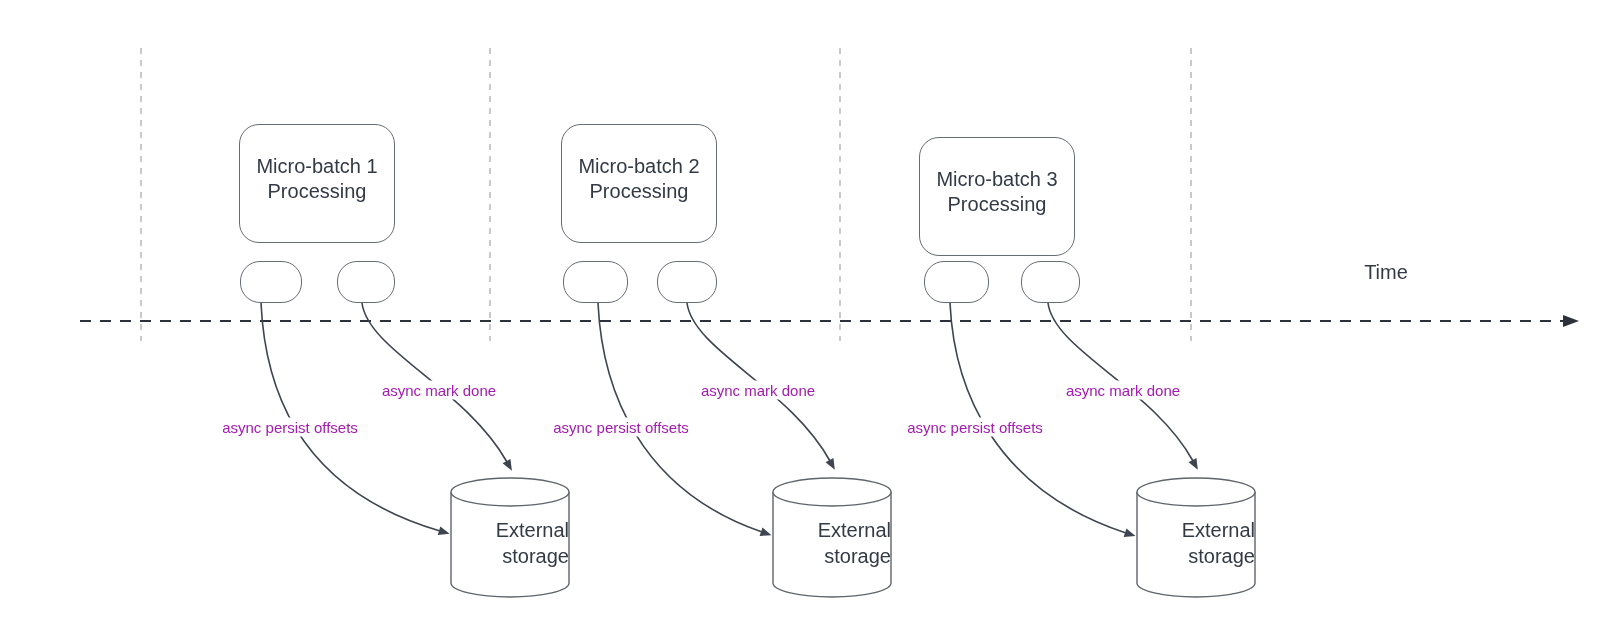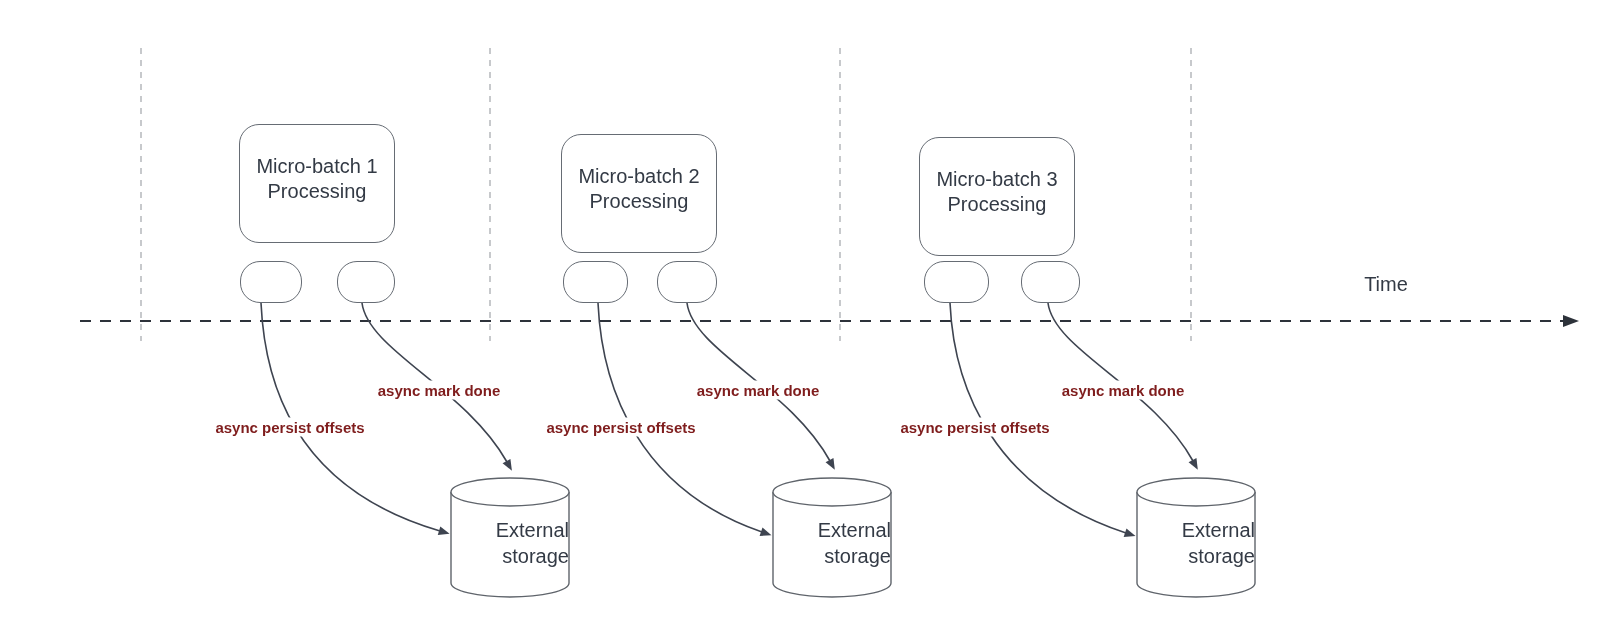"Micro-batch 2" div.node-box { margin-top: 10px -> none }
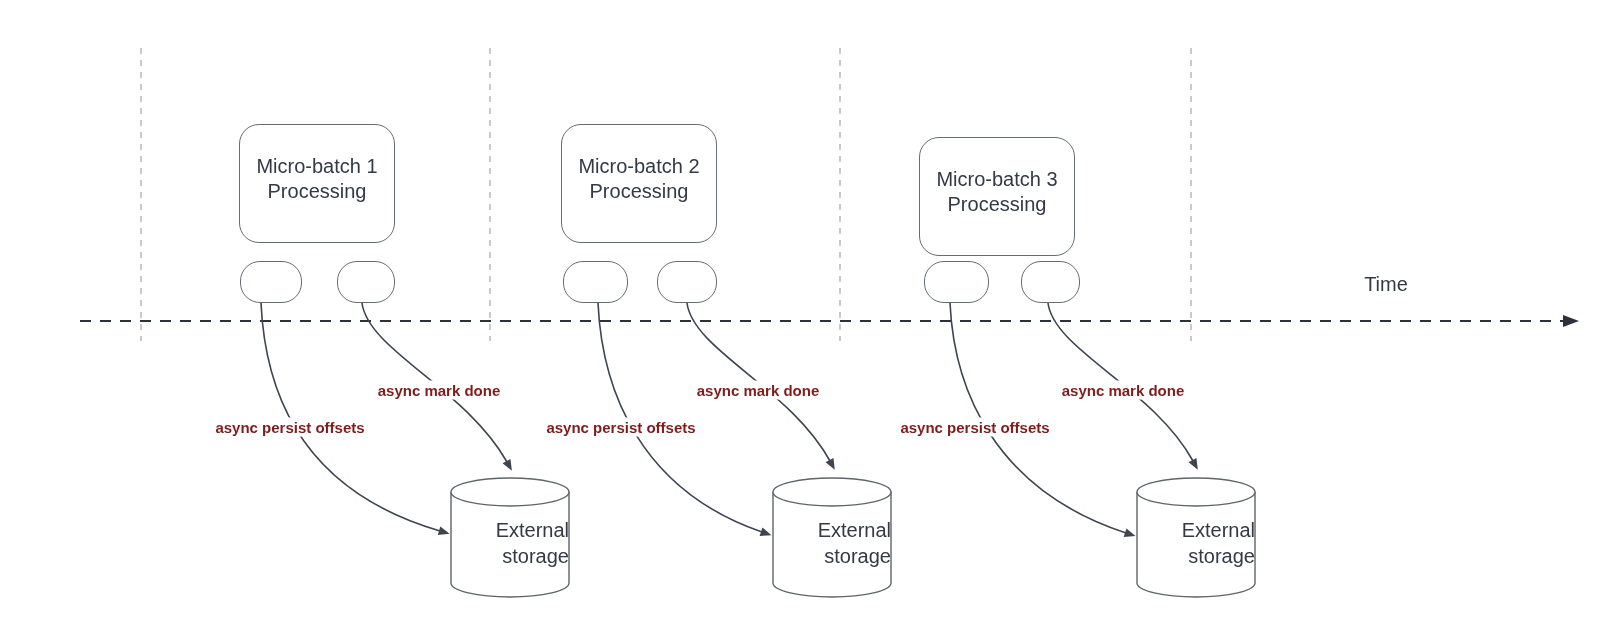"Time" div.time-label { top: 284px -> 272px }
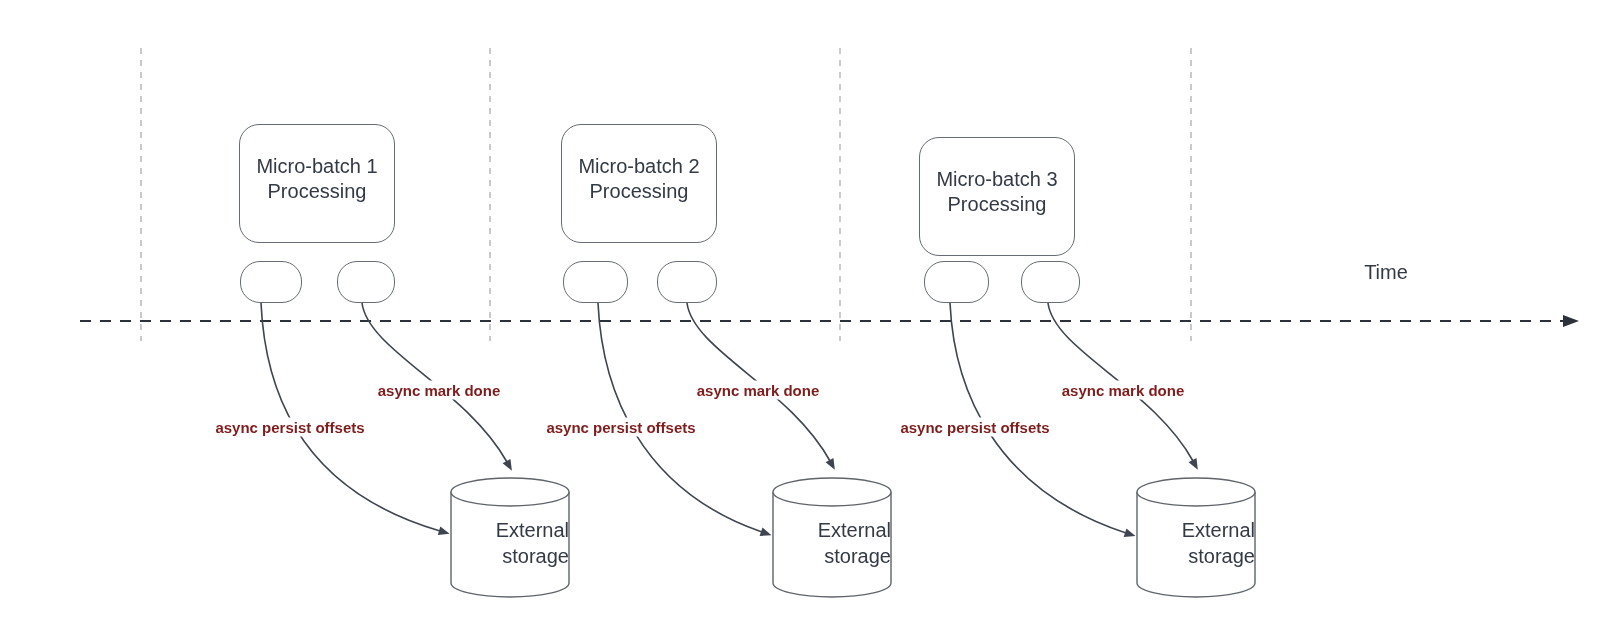"async mark done" .edge-label { color: #7f1d1d -> #a21caf; font-weight: 700 -> 400 }
